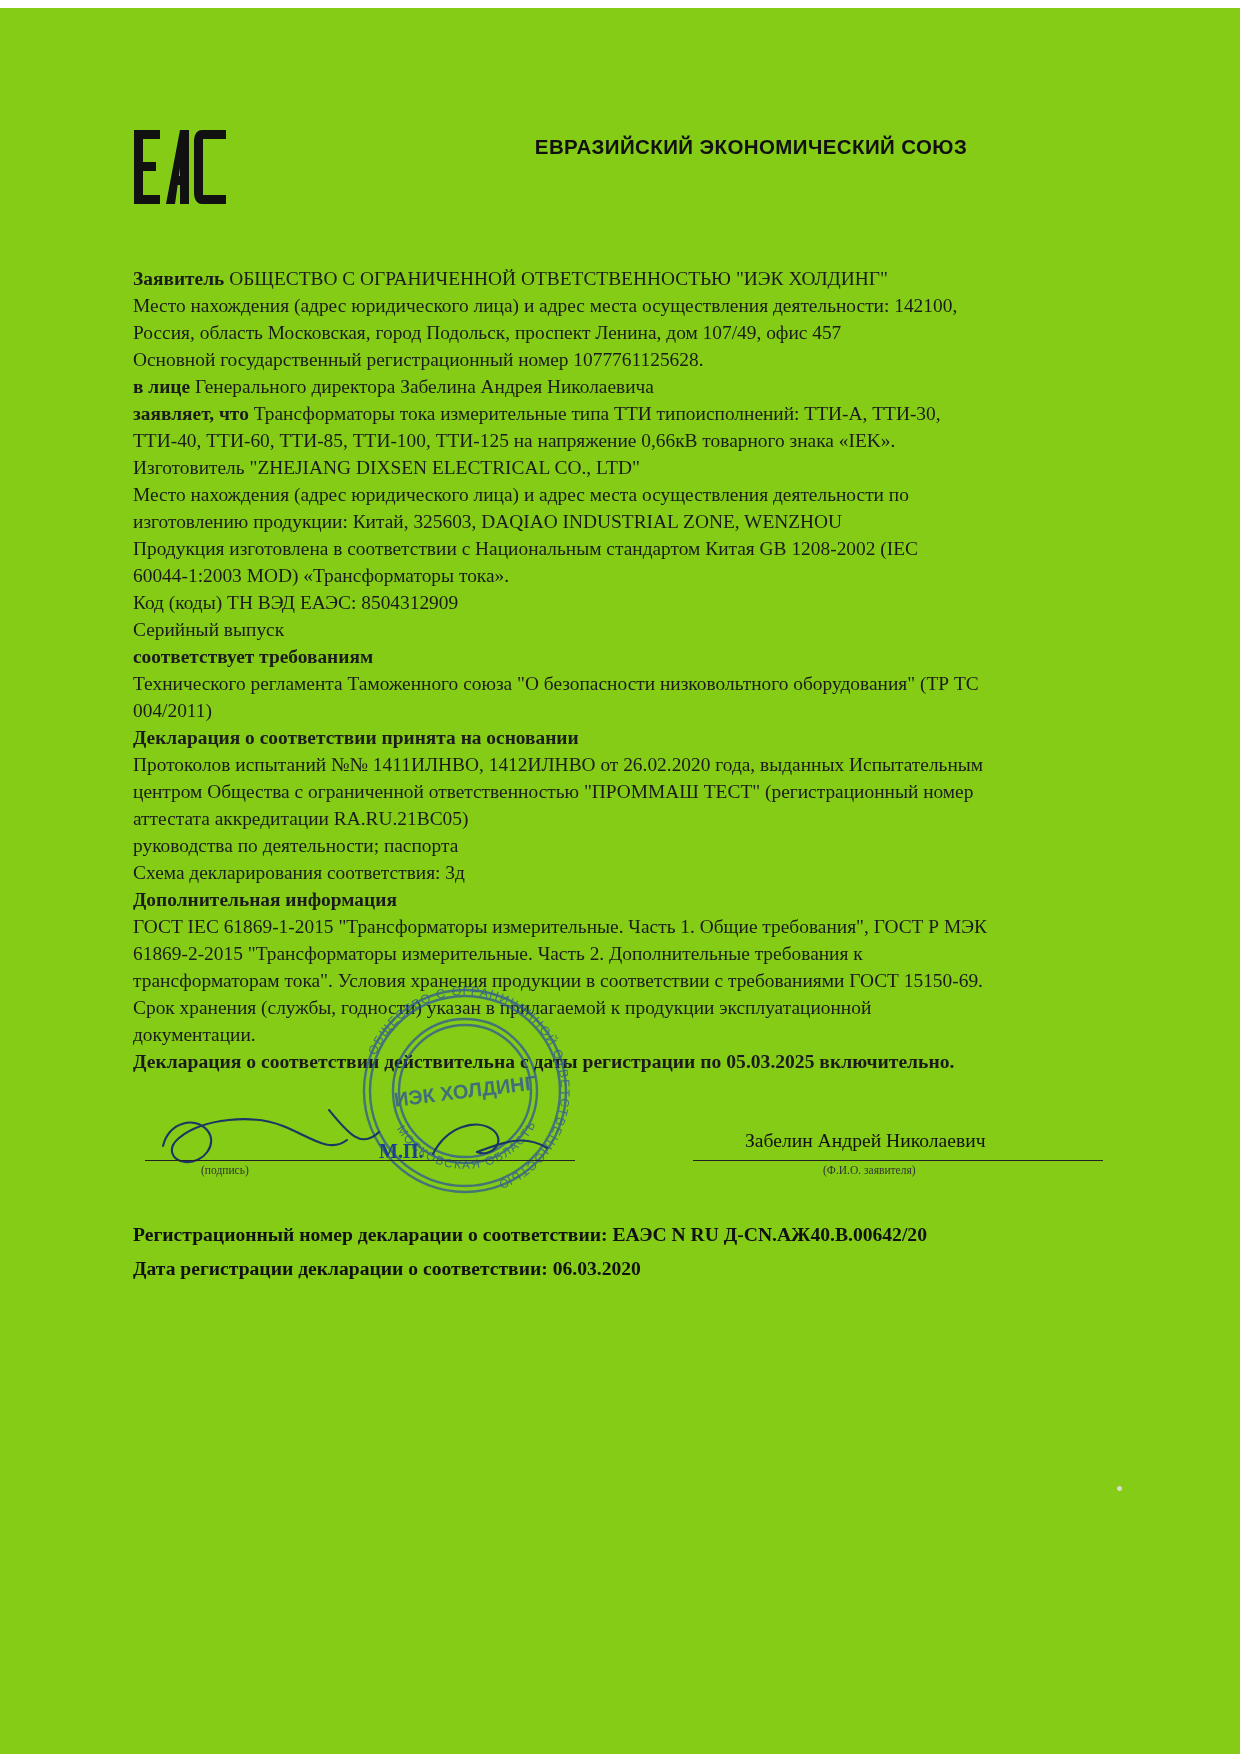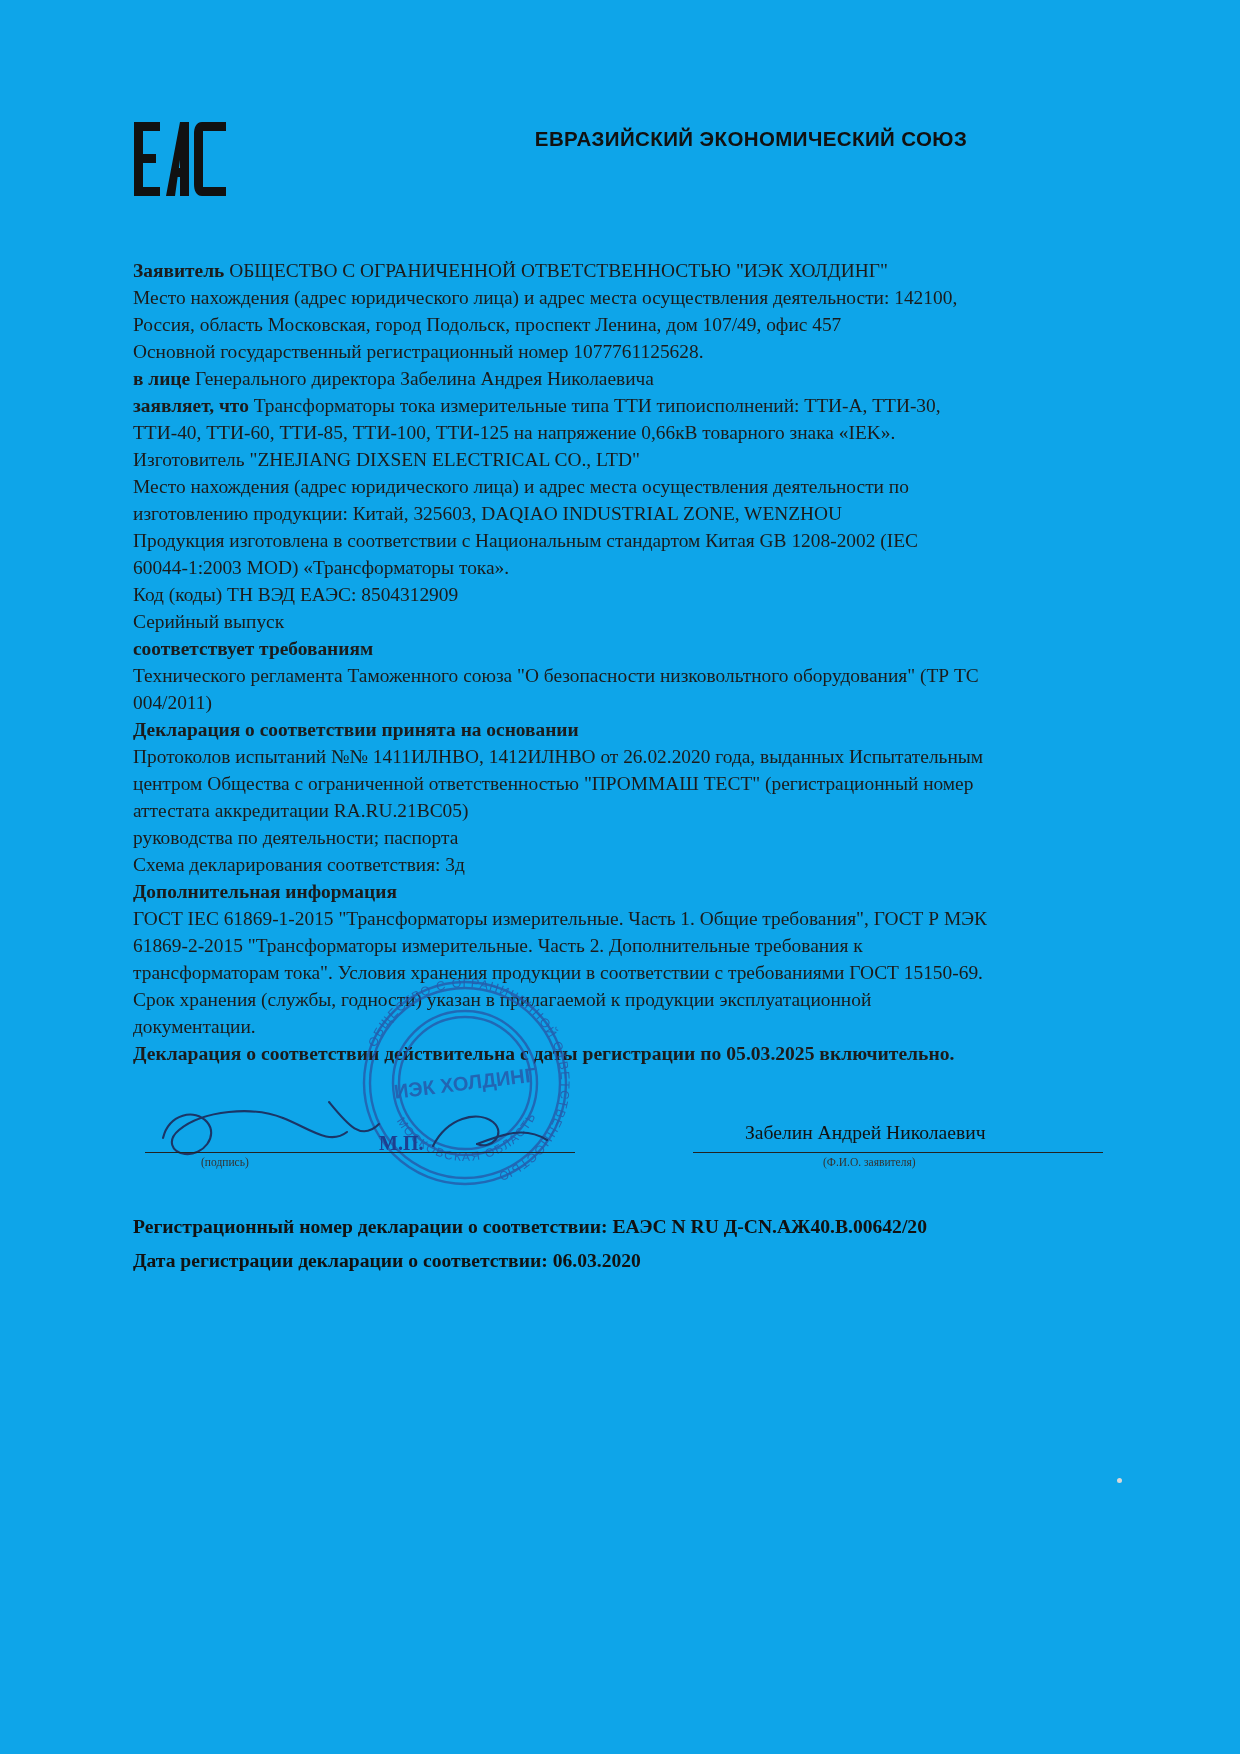"ЕВРАЗИЙСКИЙ ЭКОНОМИЧЕСКИЙ СОЮЗ" .page { background: #0ea5e9 -> #84cc16; margin-top: none -> 8px }
